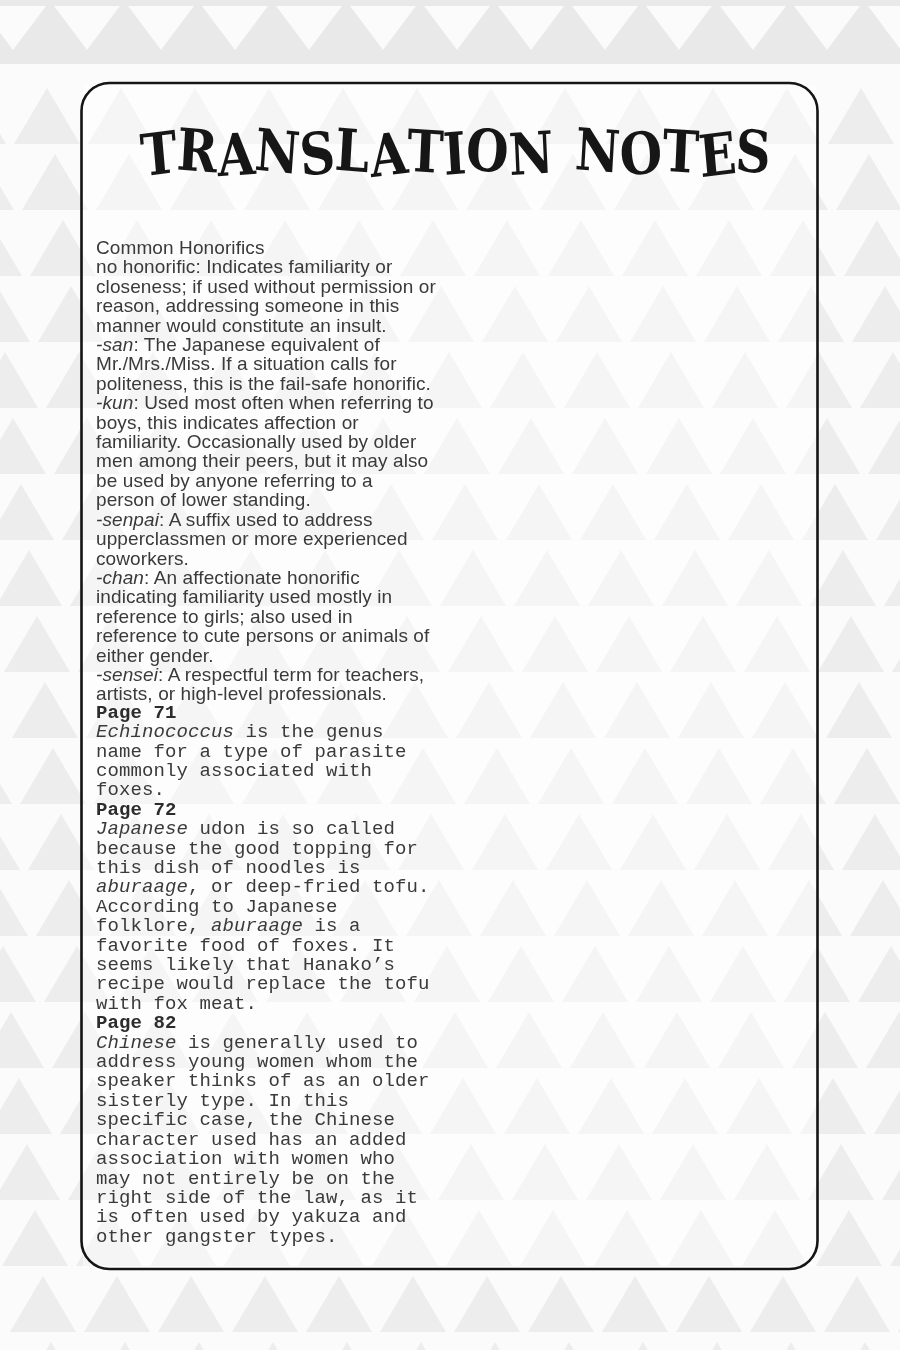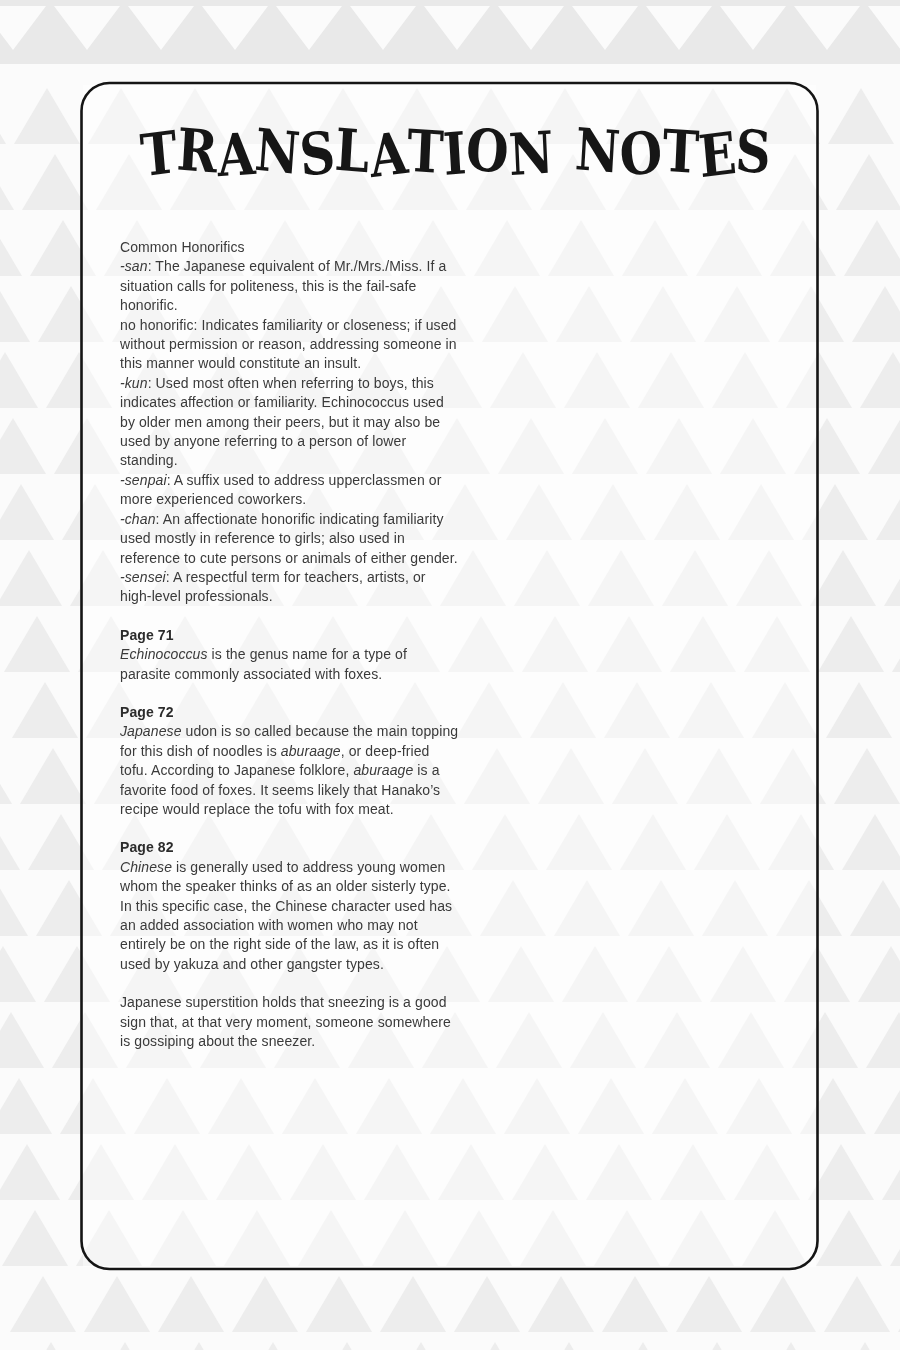"Common Honorifics" .notes { font-size: 14px -> 19px; left: 120px -> 96px }
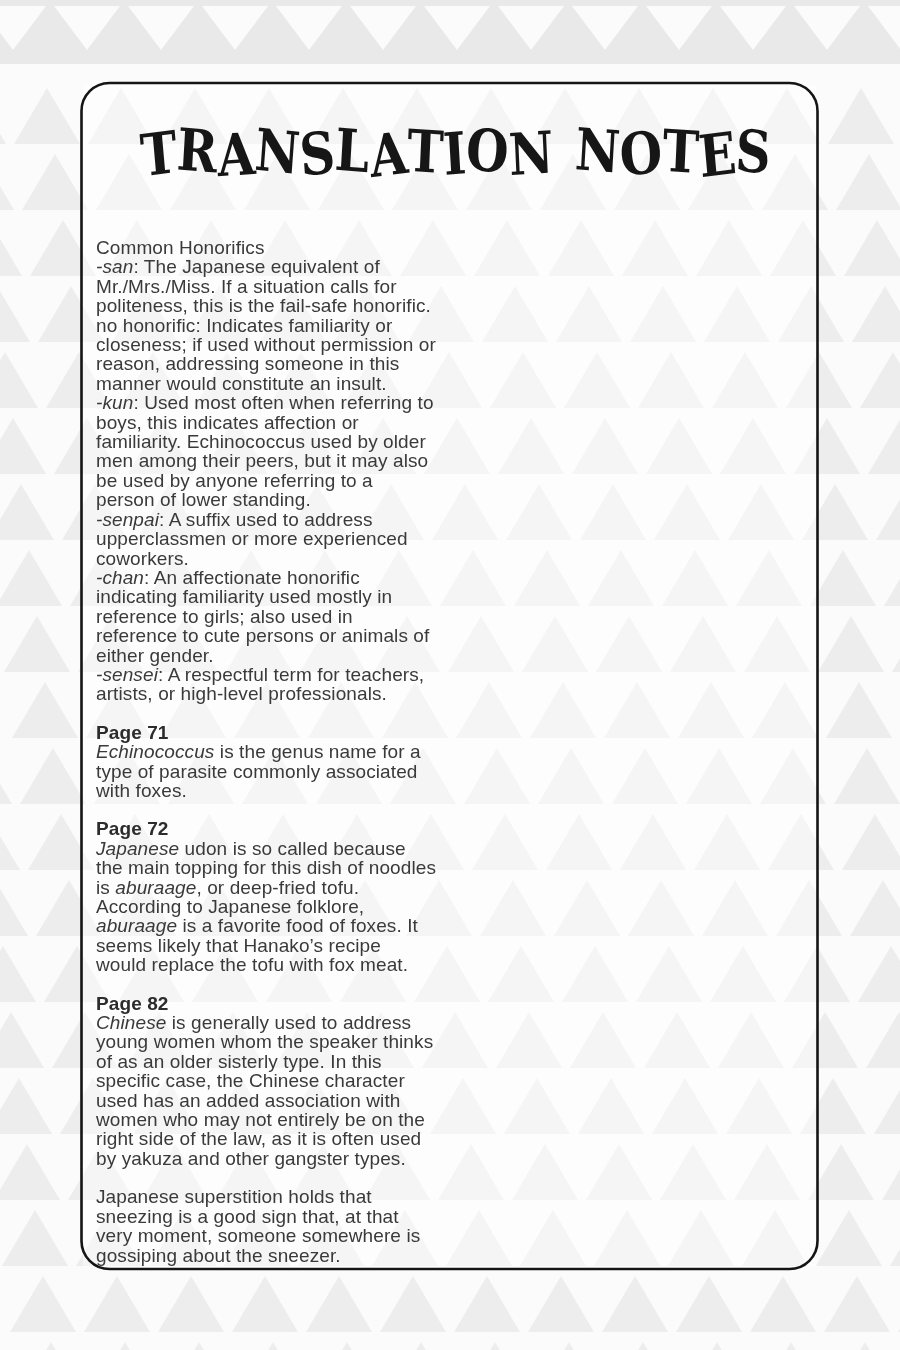"-san: The Japanese equivalent of" p.para { order: before "no honorific: Indicates familiarity or" -> after "no honorific: Indicates familiarity or" }
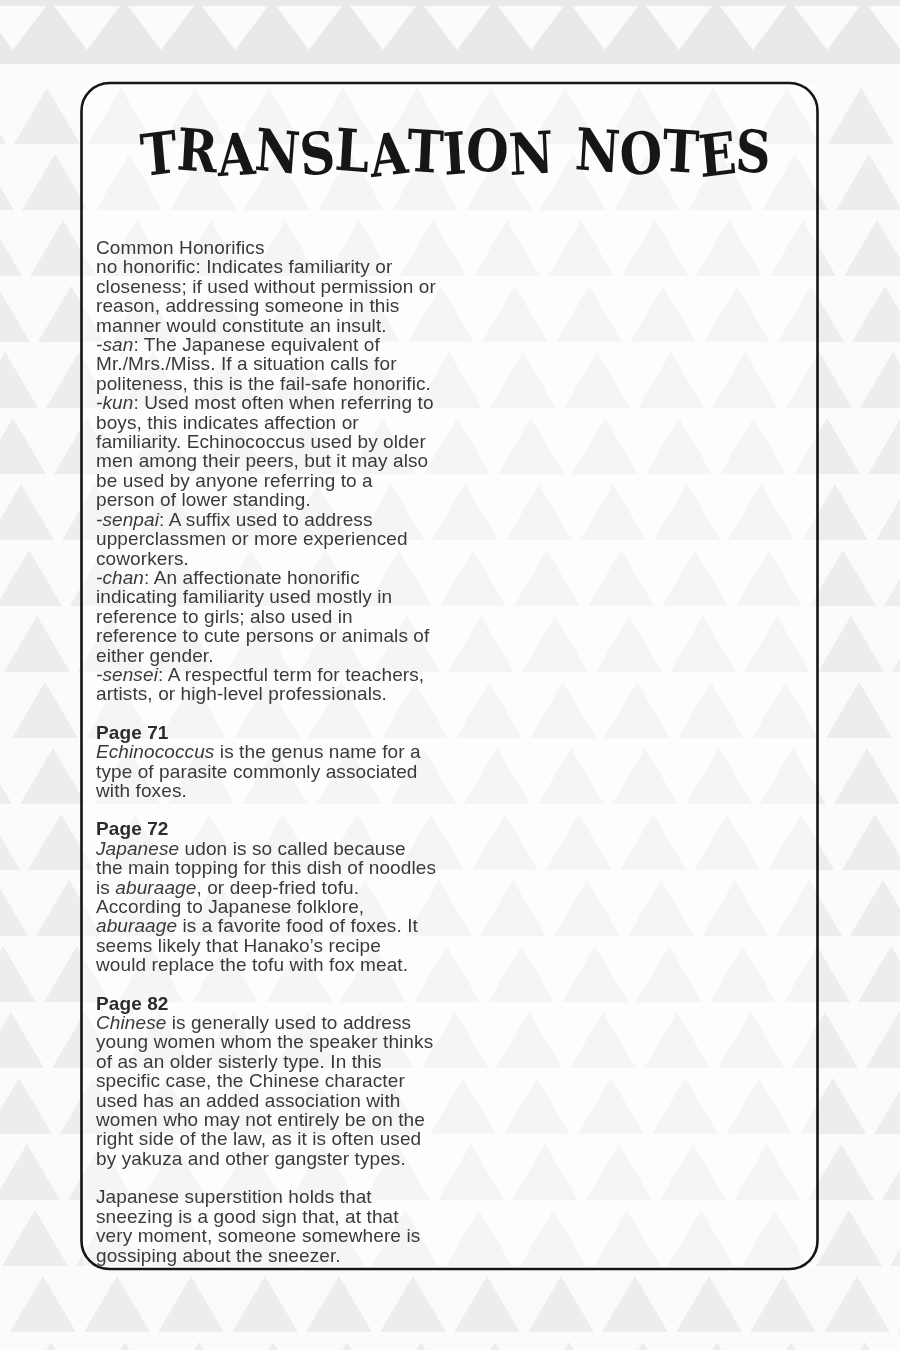": Used most often when" span { text: Echinococcus -> Occasionally }
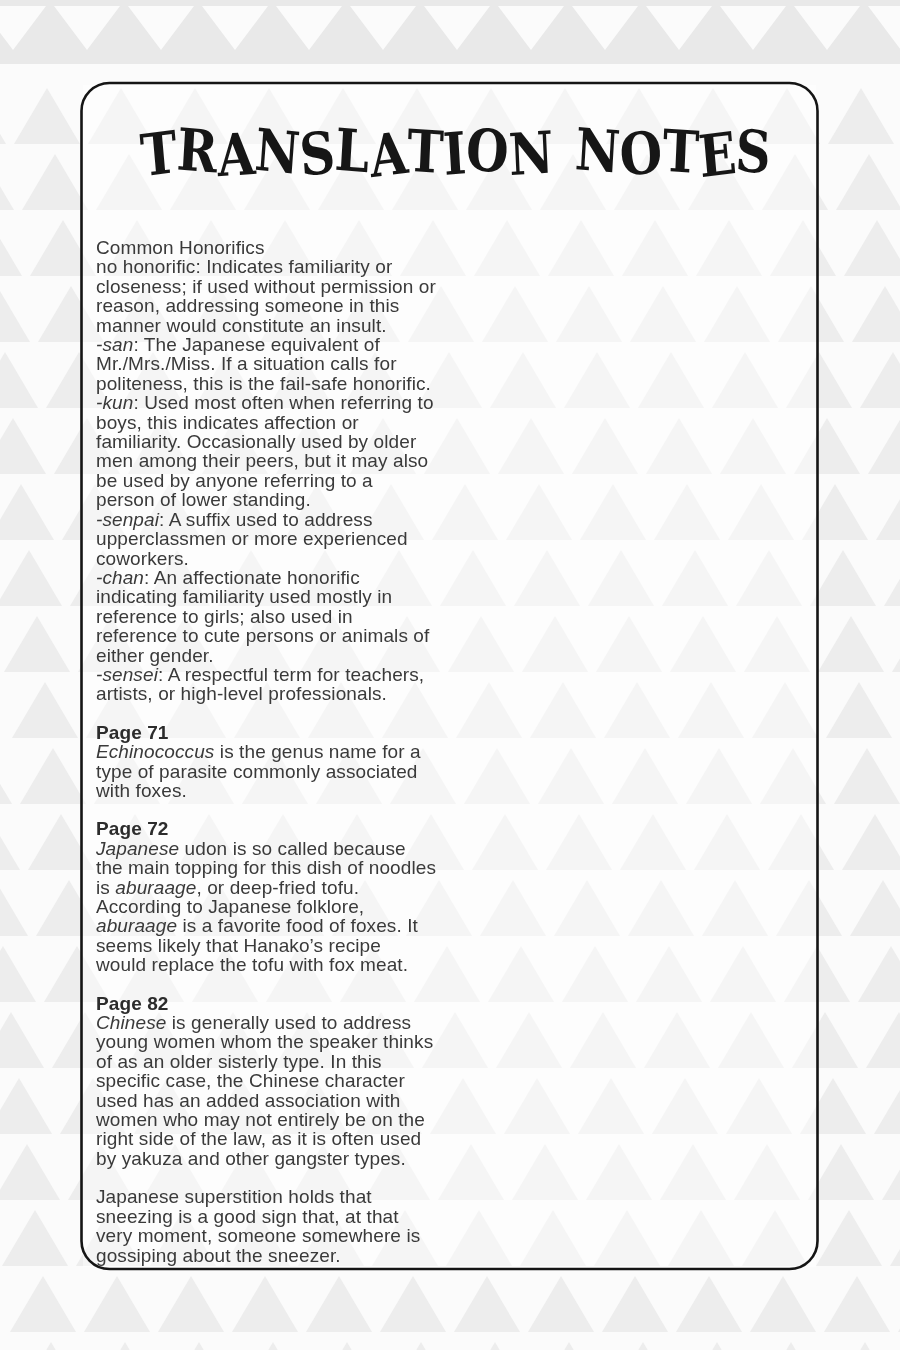"Page 71" .section + .section { font-family: none -> Liberation Mono, monospace; margin-top: 19px -> none }
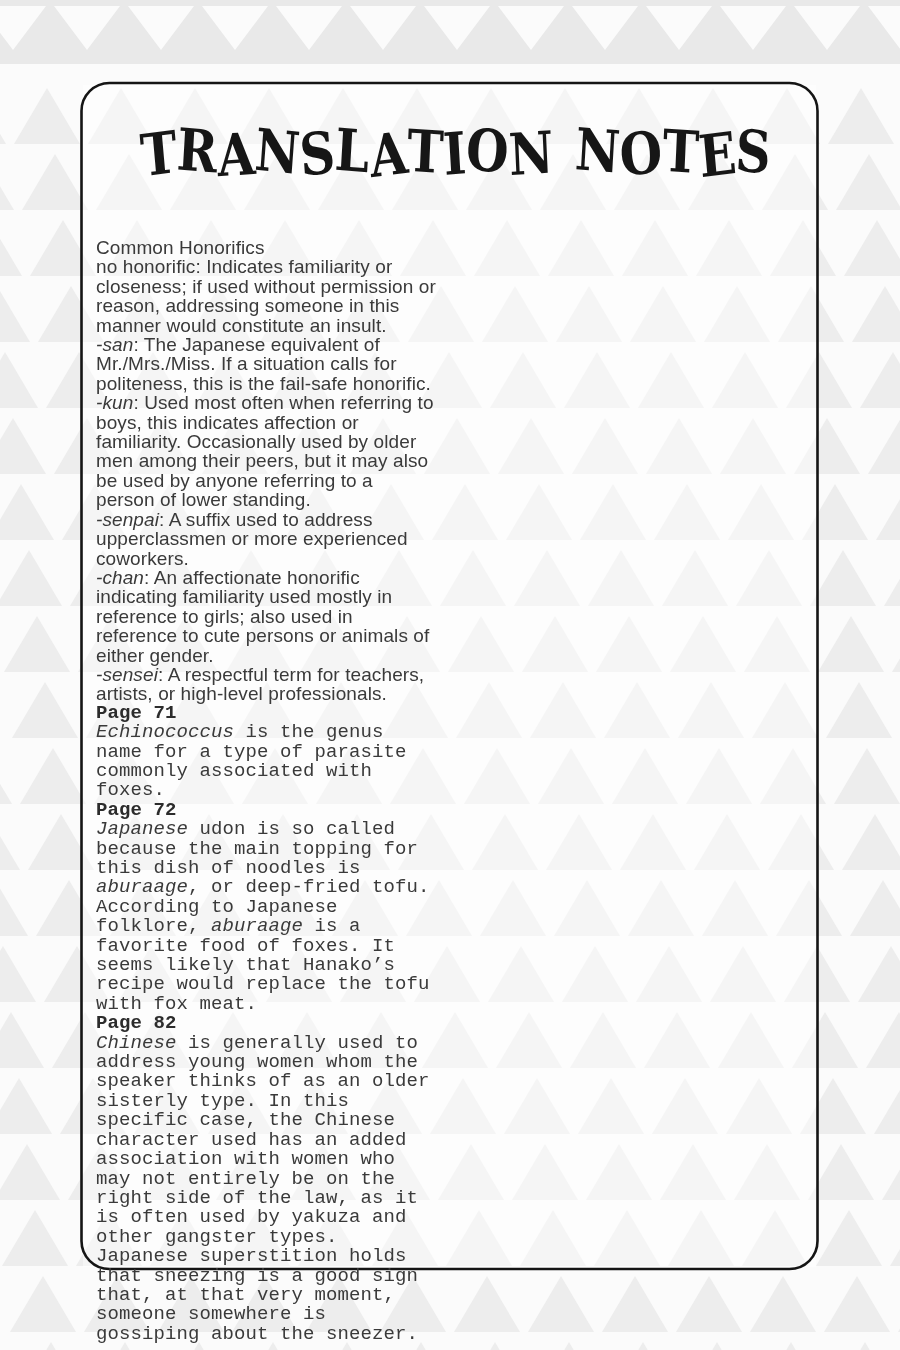"udon is so called because" span { text: main -> good }
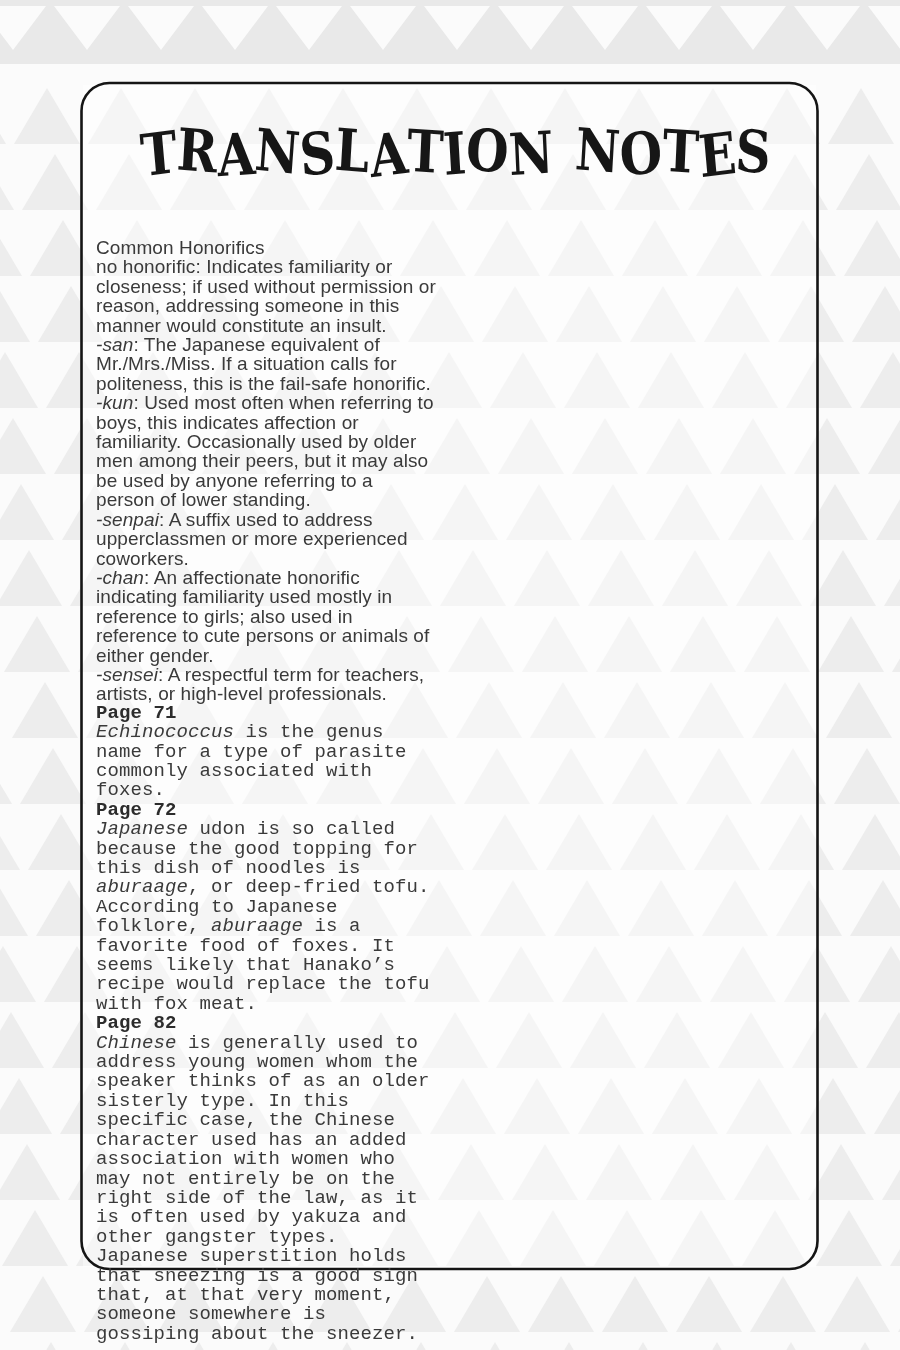"Japanese superstition holds that" p.para { html: <p><span>Japanese superstition holds that sneezing is a good sign that, at that very moment, someone somewhere is gossiping about the sneezer.</span></p> -> none }
